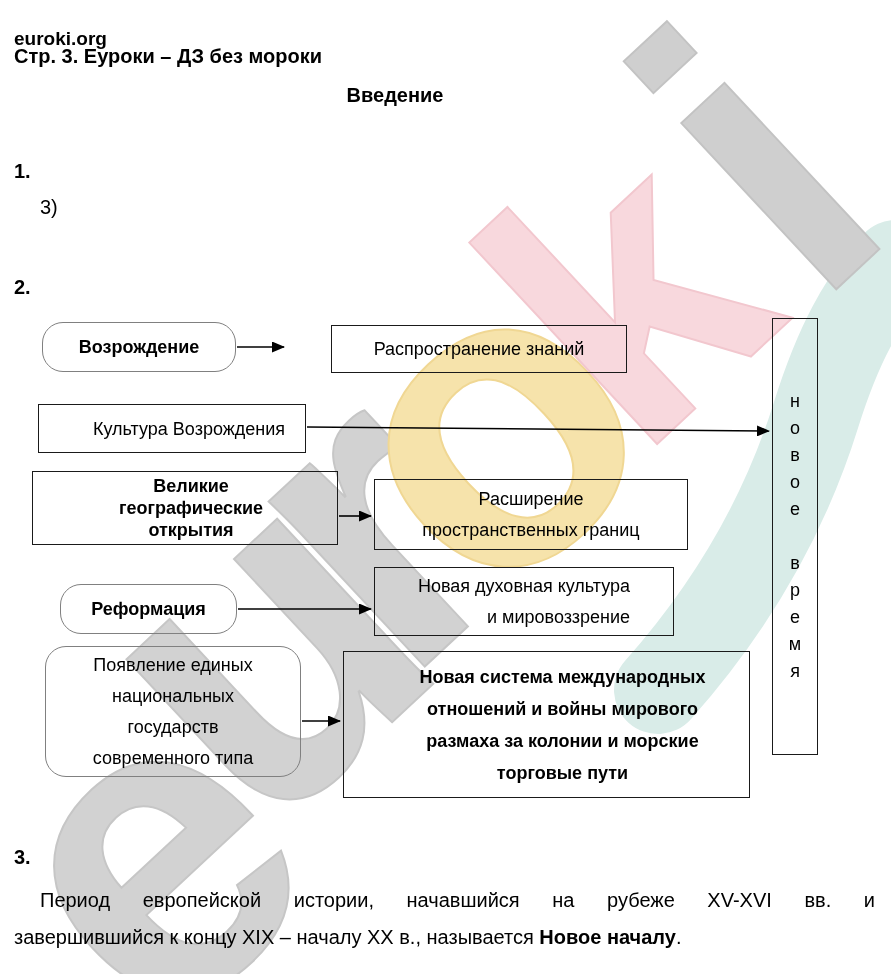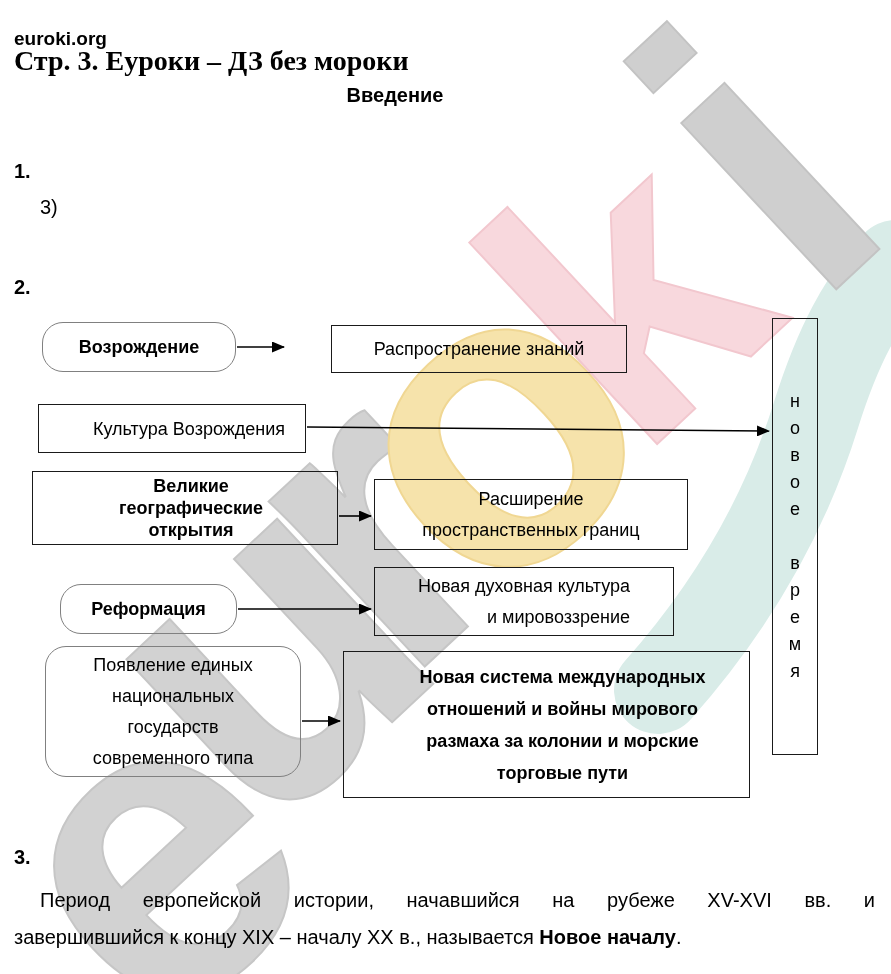"Стр. 3. Еуроки – ДЗ" .breadcrumb { font-family: Liberation Serif, serif -> none; font-size: 28px -> 20px }
